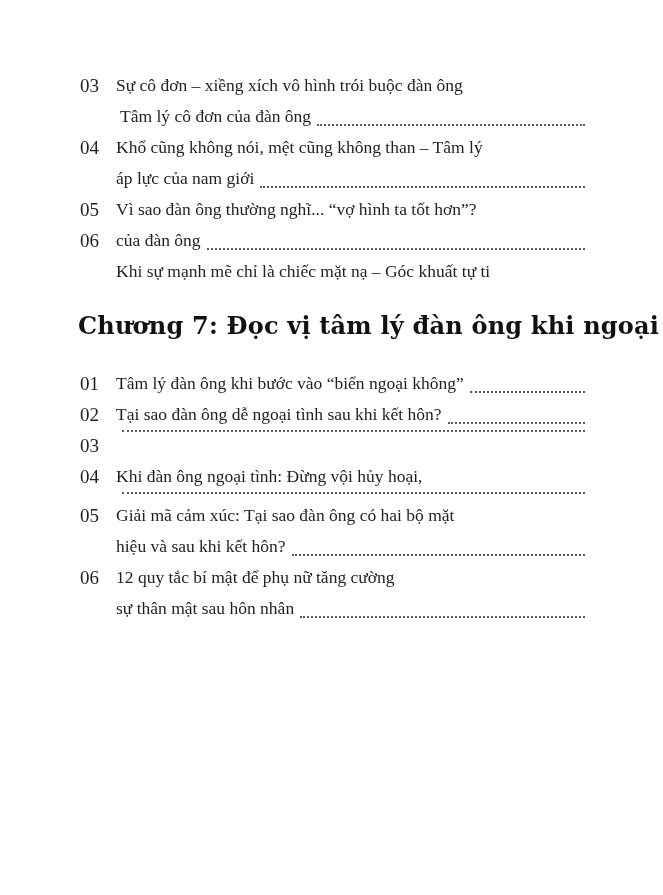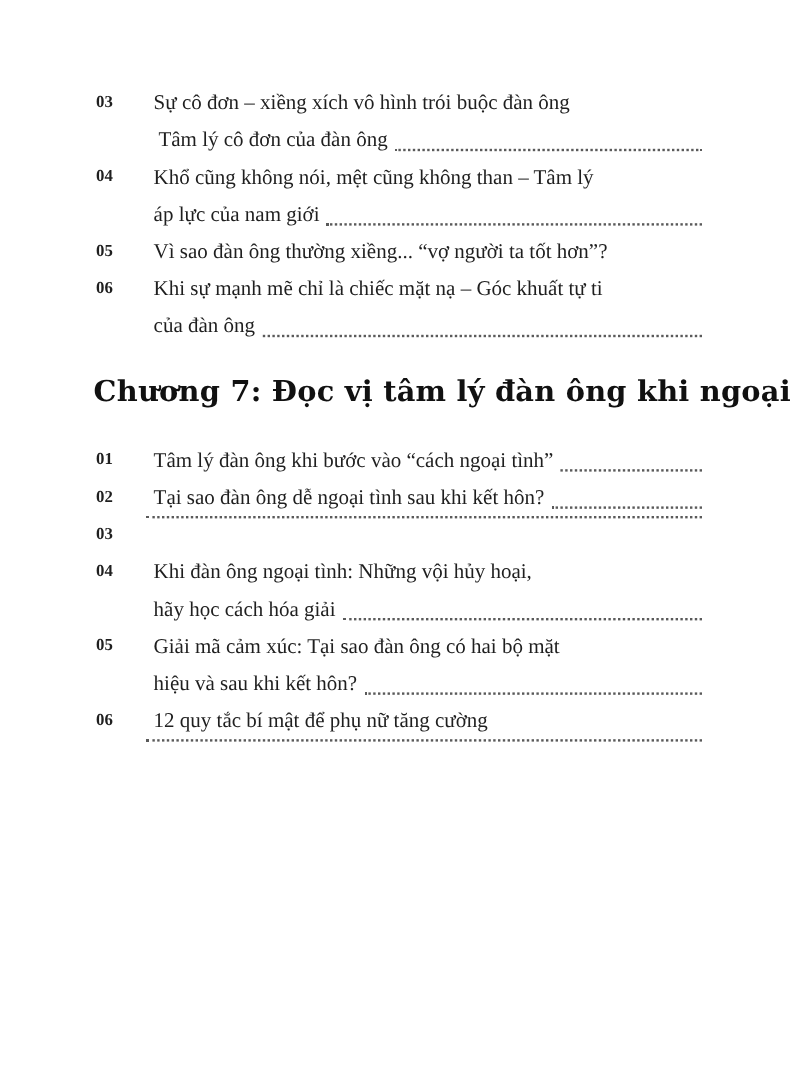"03" .entry-num { font-size: 14px -> 19px; font-weight: bold -> none }
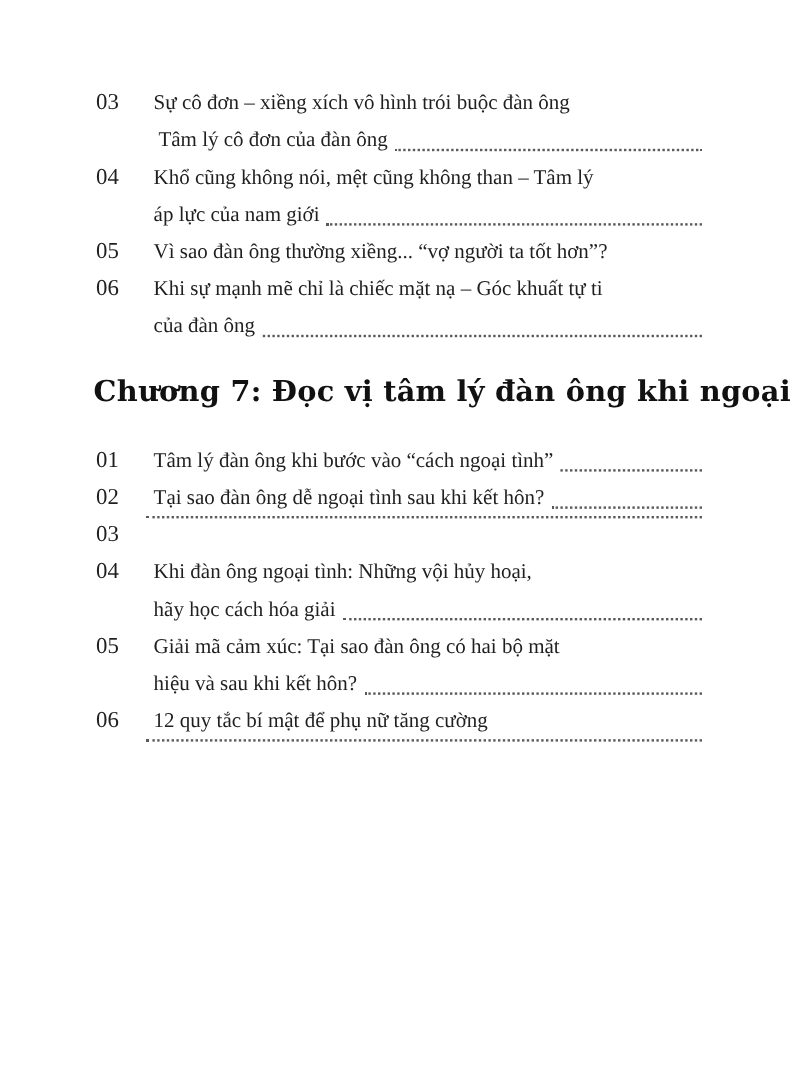"Sự cô đơn – xiềng" .line-text { margin-left: 12px -> none }
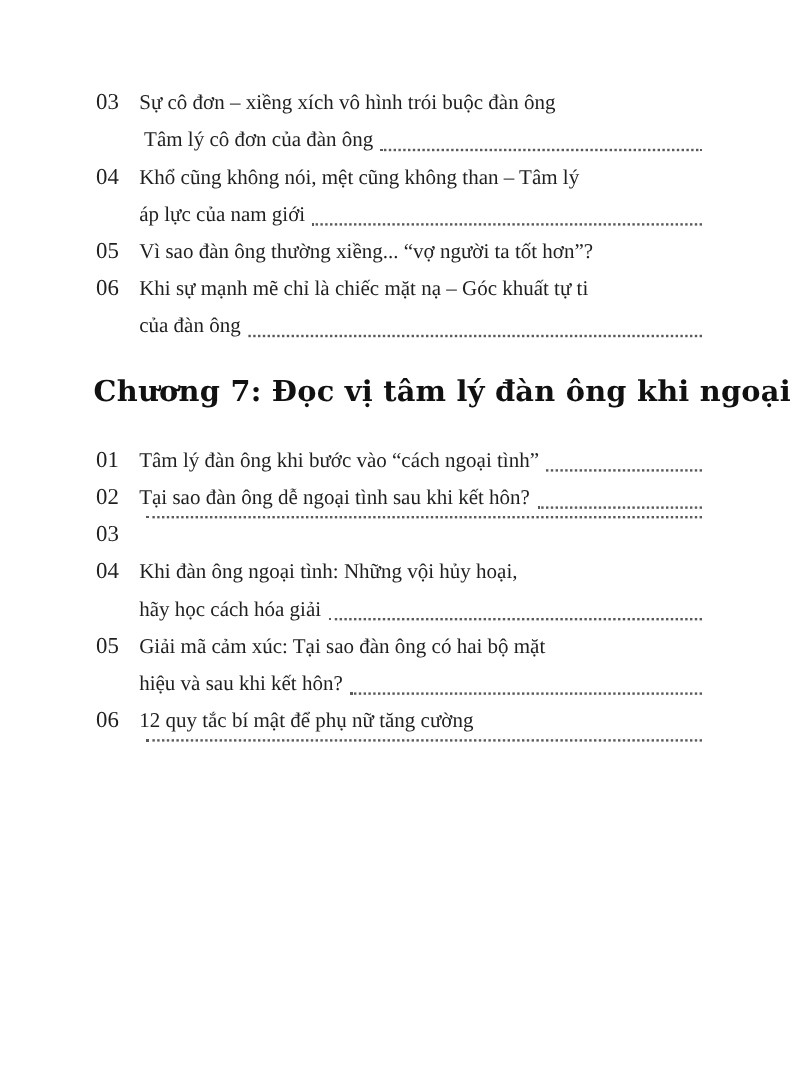"Vì sao đàn ông thường" span.line-text { text: xiềng... “vợ người -> nghĩ... “vợ hình }
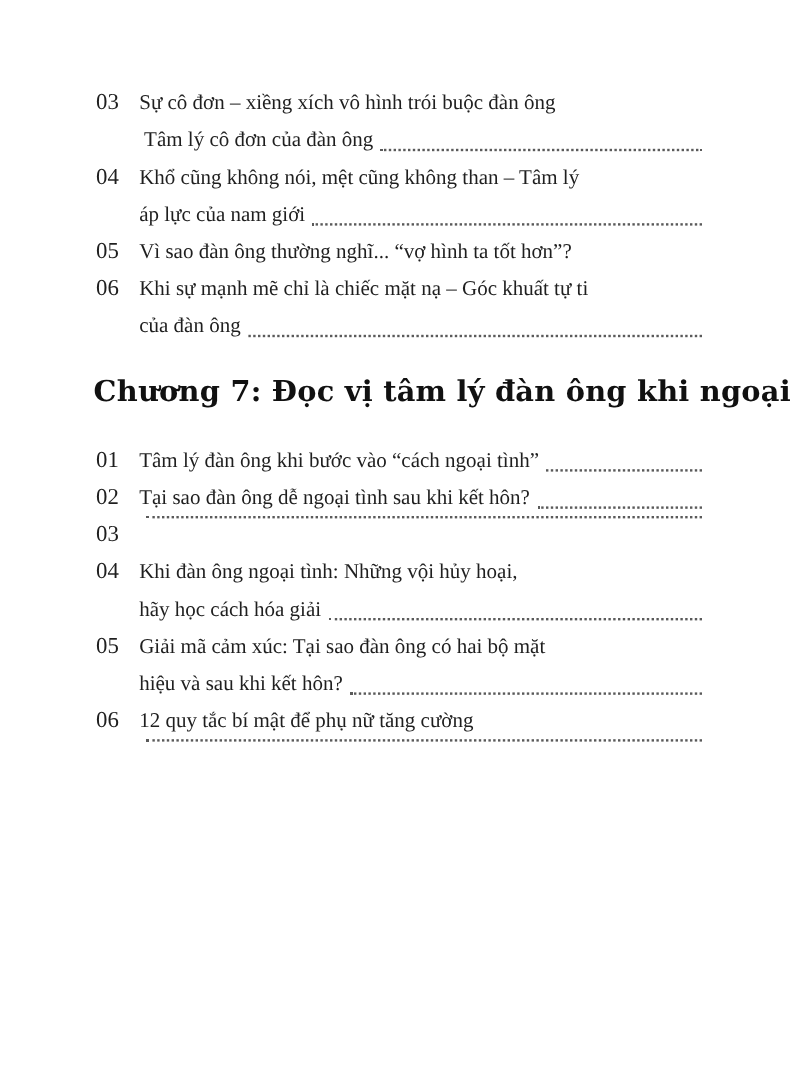"Khi sự mạnh mẽ chỉ" div.line { order: before "của đàn ông" -> after "của đàn ông" }
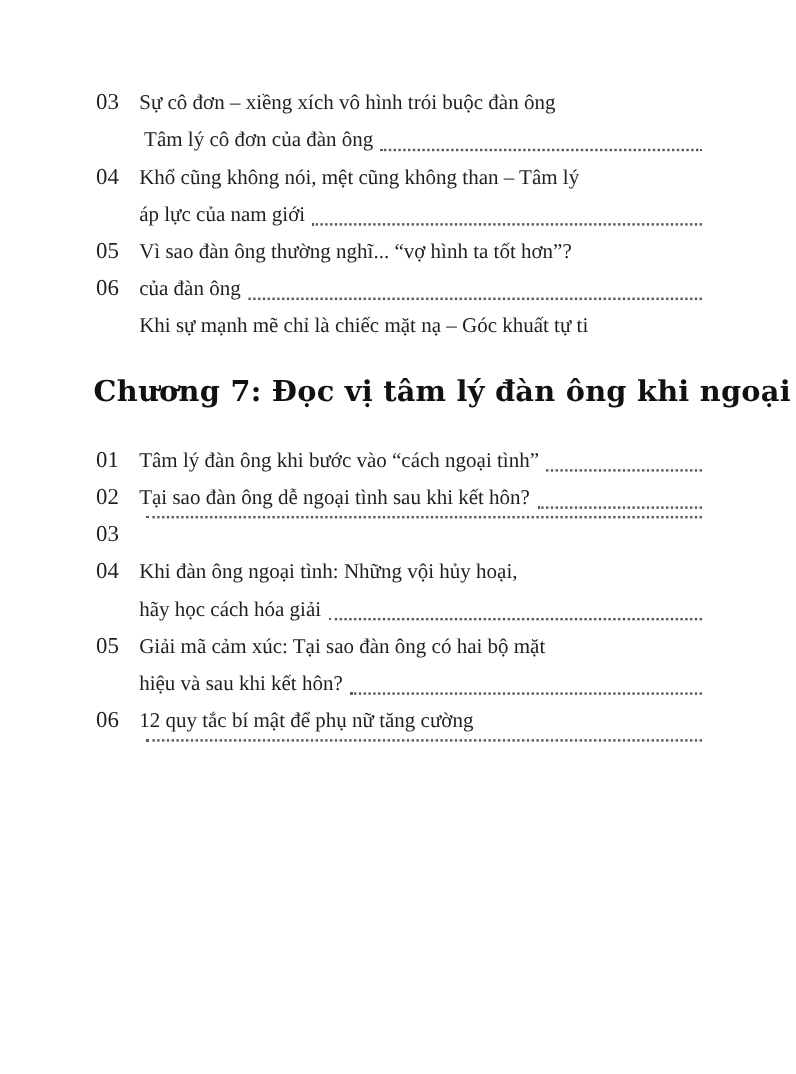"Tâm lý đàn ông khi" span.line-text { text: cách ngoại tình -> biển ngoại không }
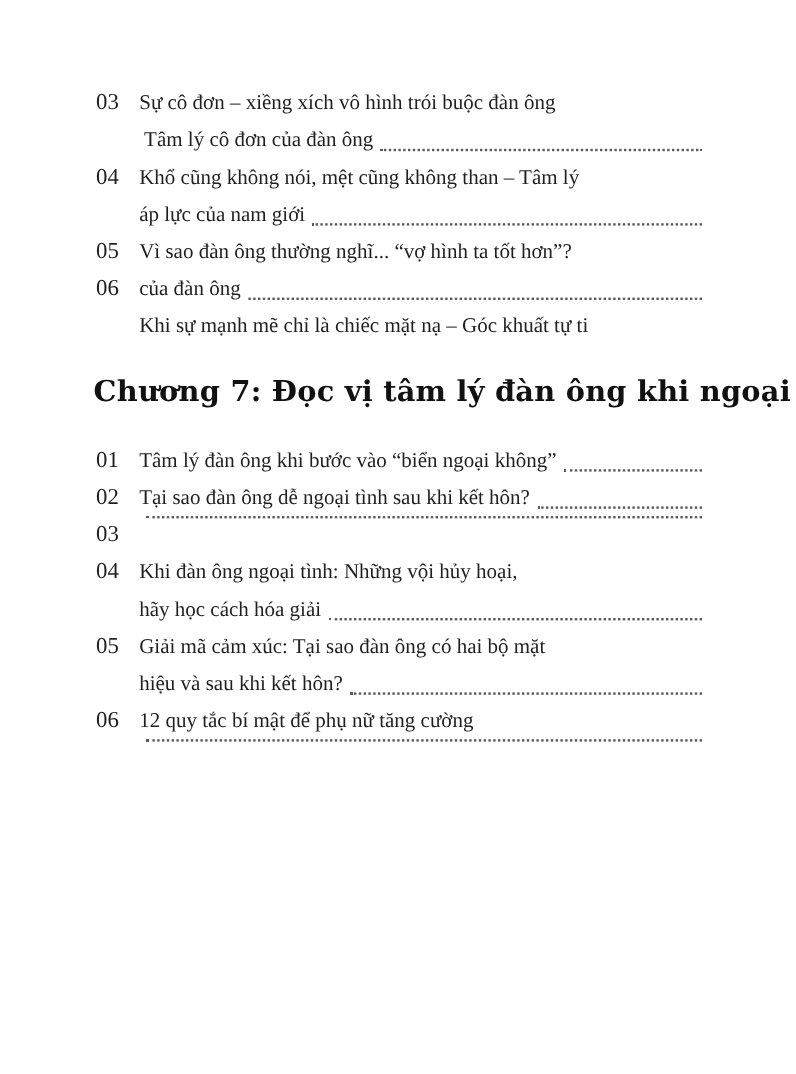"Khi đàn ông ngoại tình:" span.line-text { text: Những -> Đừng }
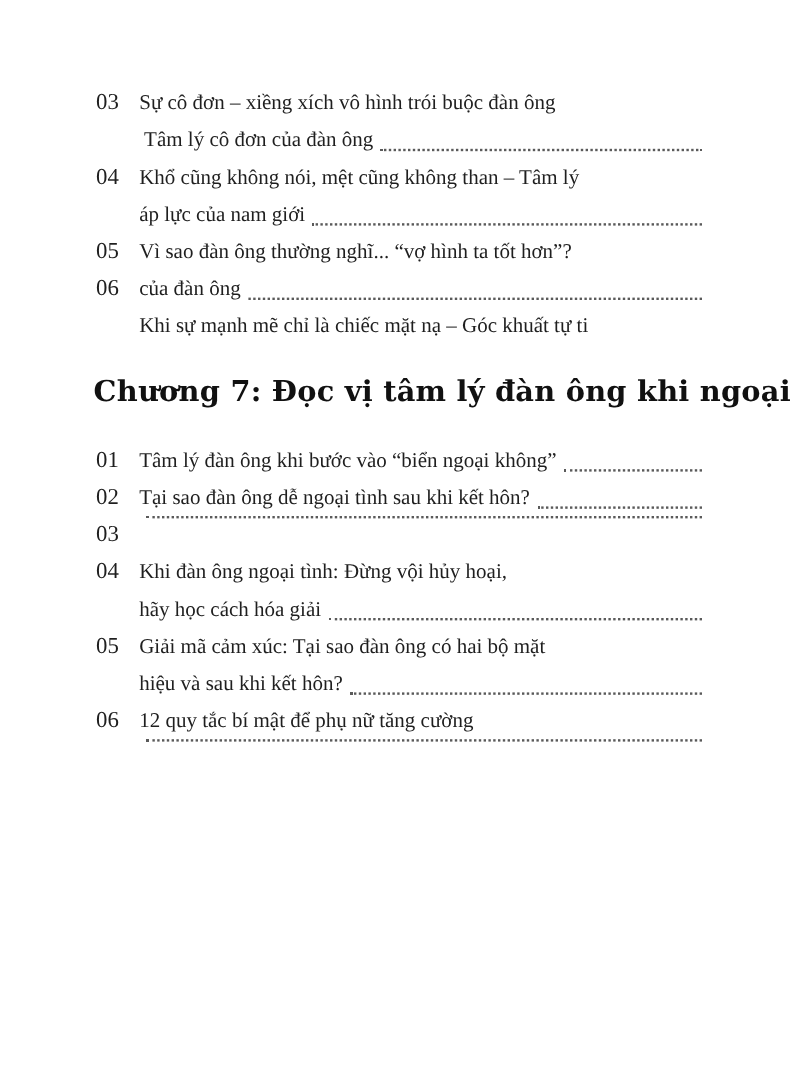"hãy học cách hóa giải" span.line-text { html: <span>hãy học cách hóa giải</span> -> none }
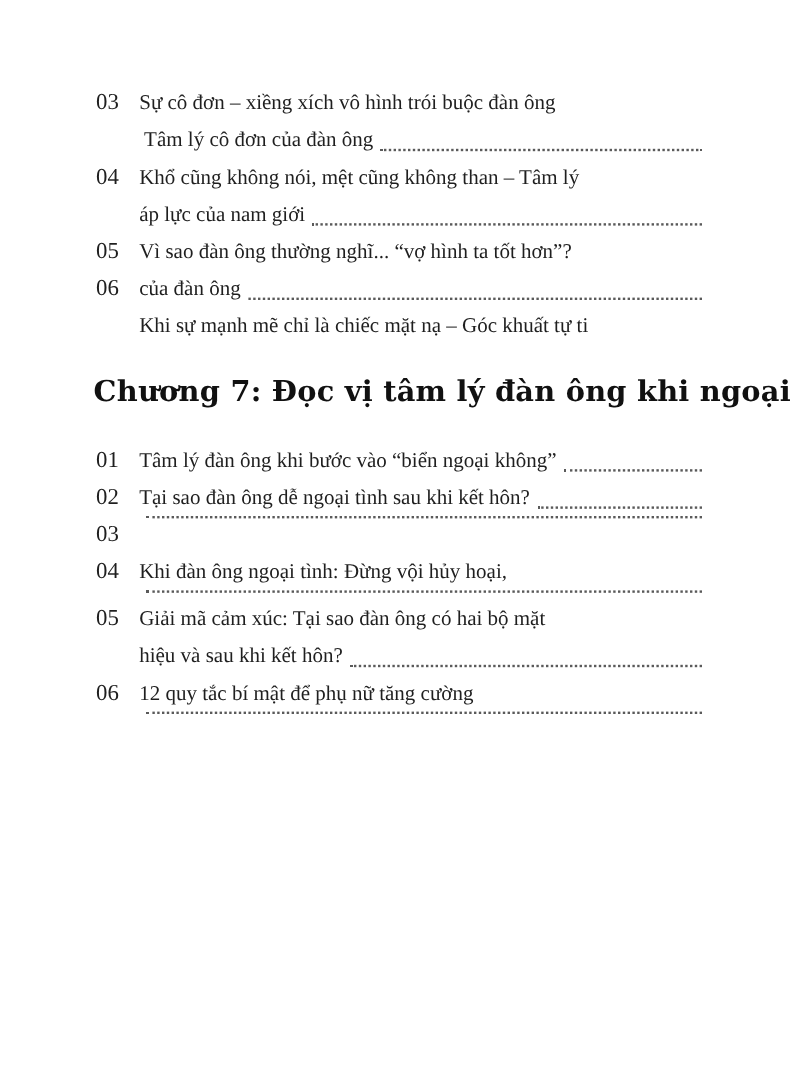"sự thân mật sau hôn" span.line-text { html: none -> <span>sự thân mật sau hôn nhân</span> }
